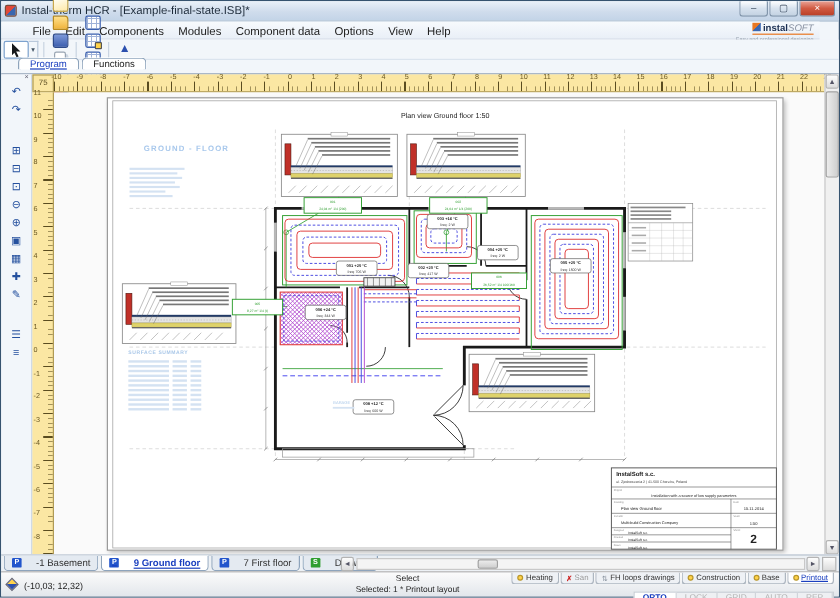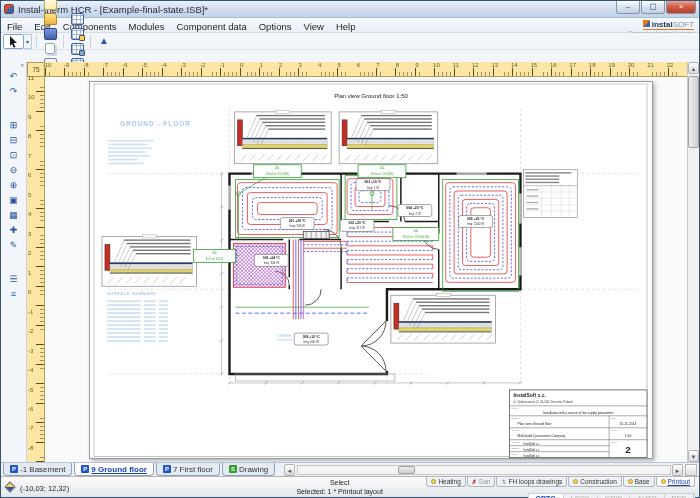"File Edit Components Modules Component" .menubar { padding-left: 0 -> 20px; right: 0 -> 16px }
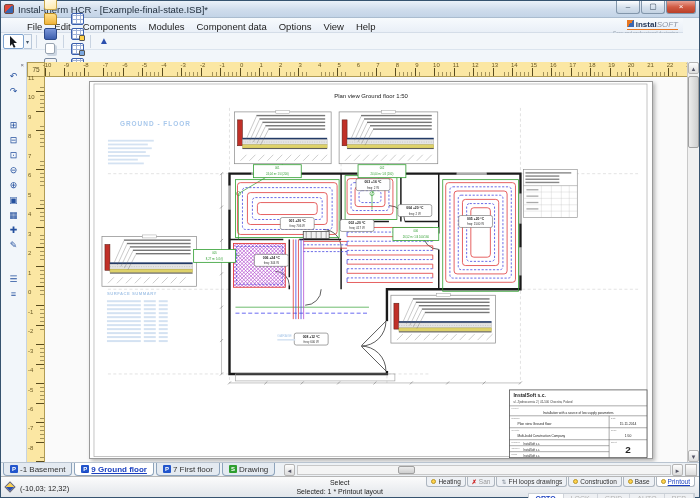"Program Functions" div.modetabs { html: none -> <div> <span><span>Program</span><span>Functions</span></span> </div> }
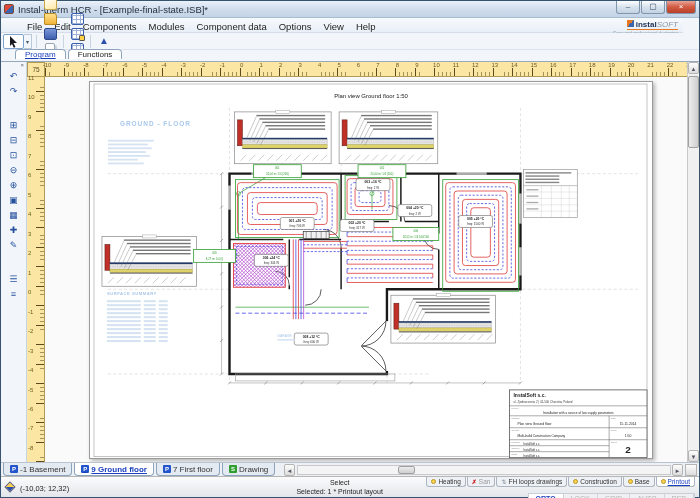"-1 Basement" .sheettab { gap: 2px -> 12px }
